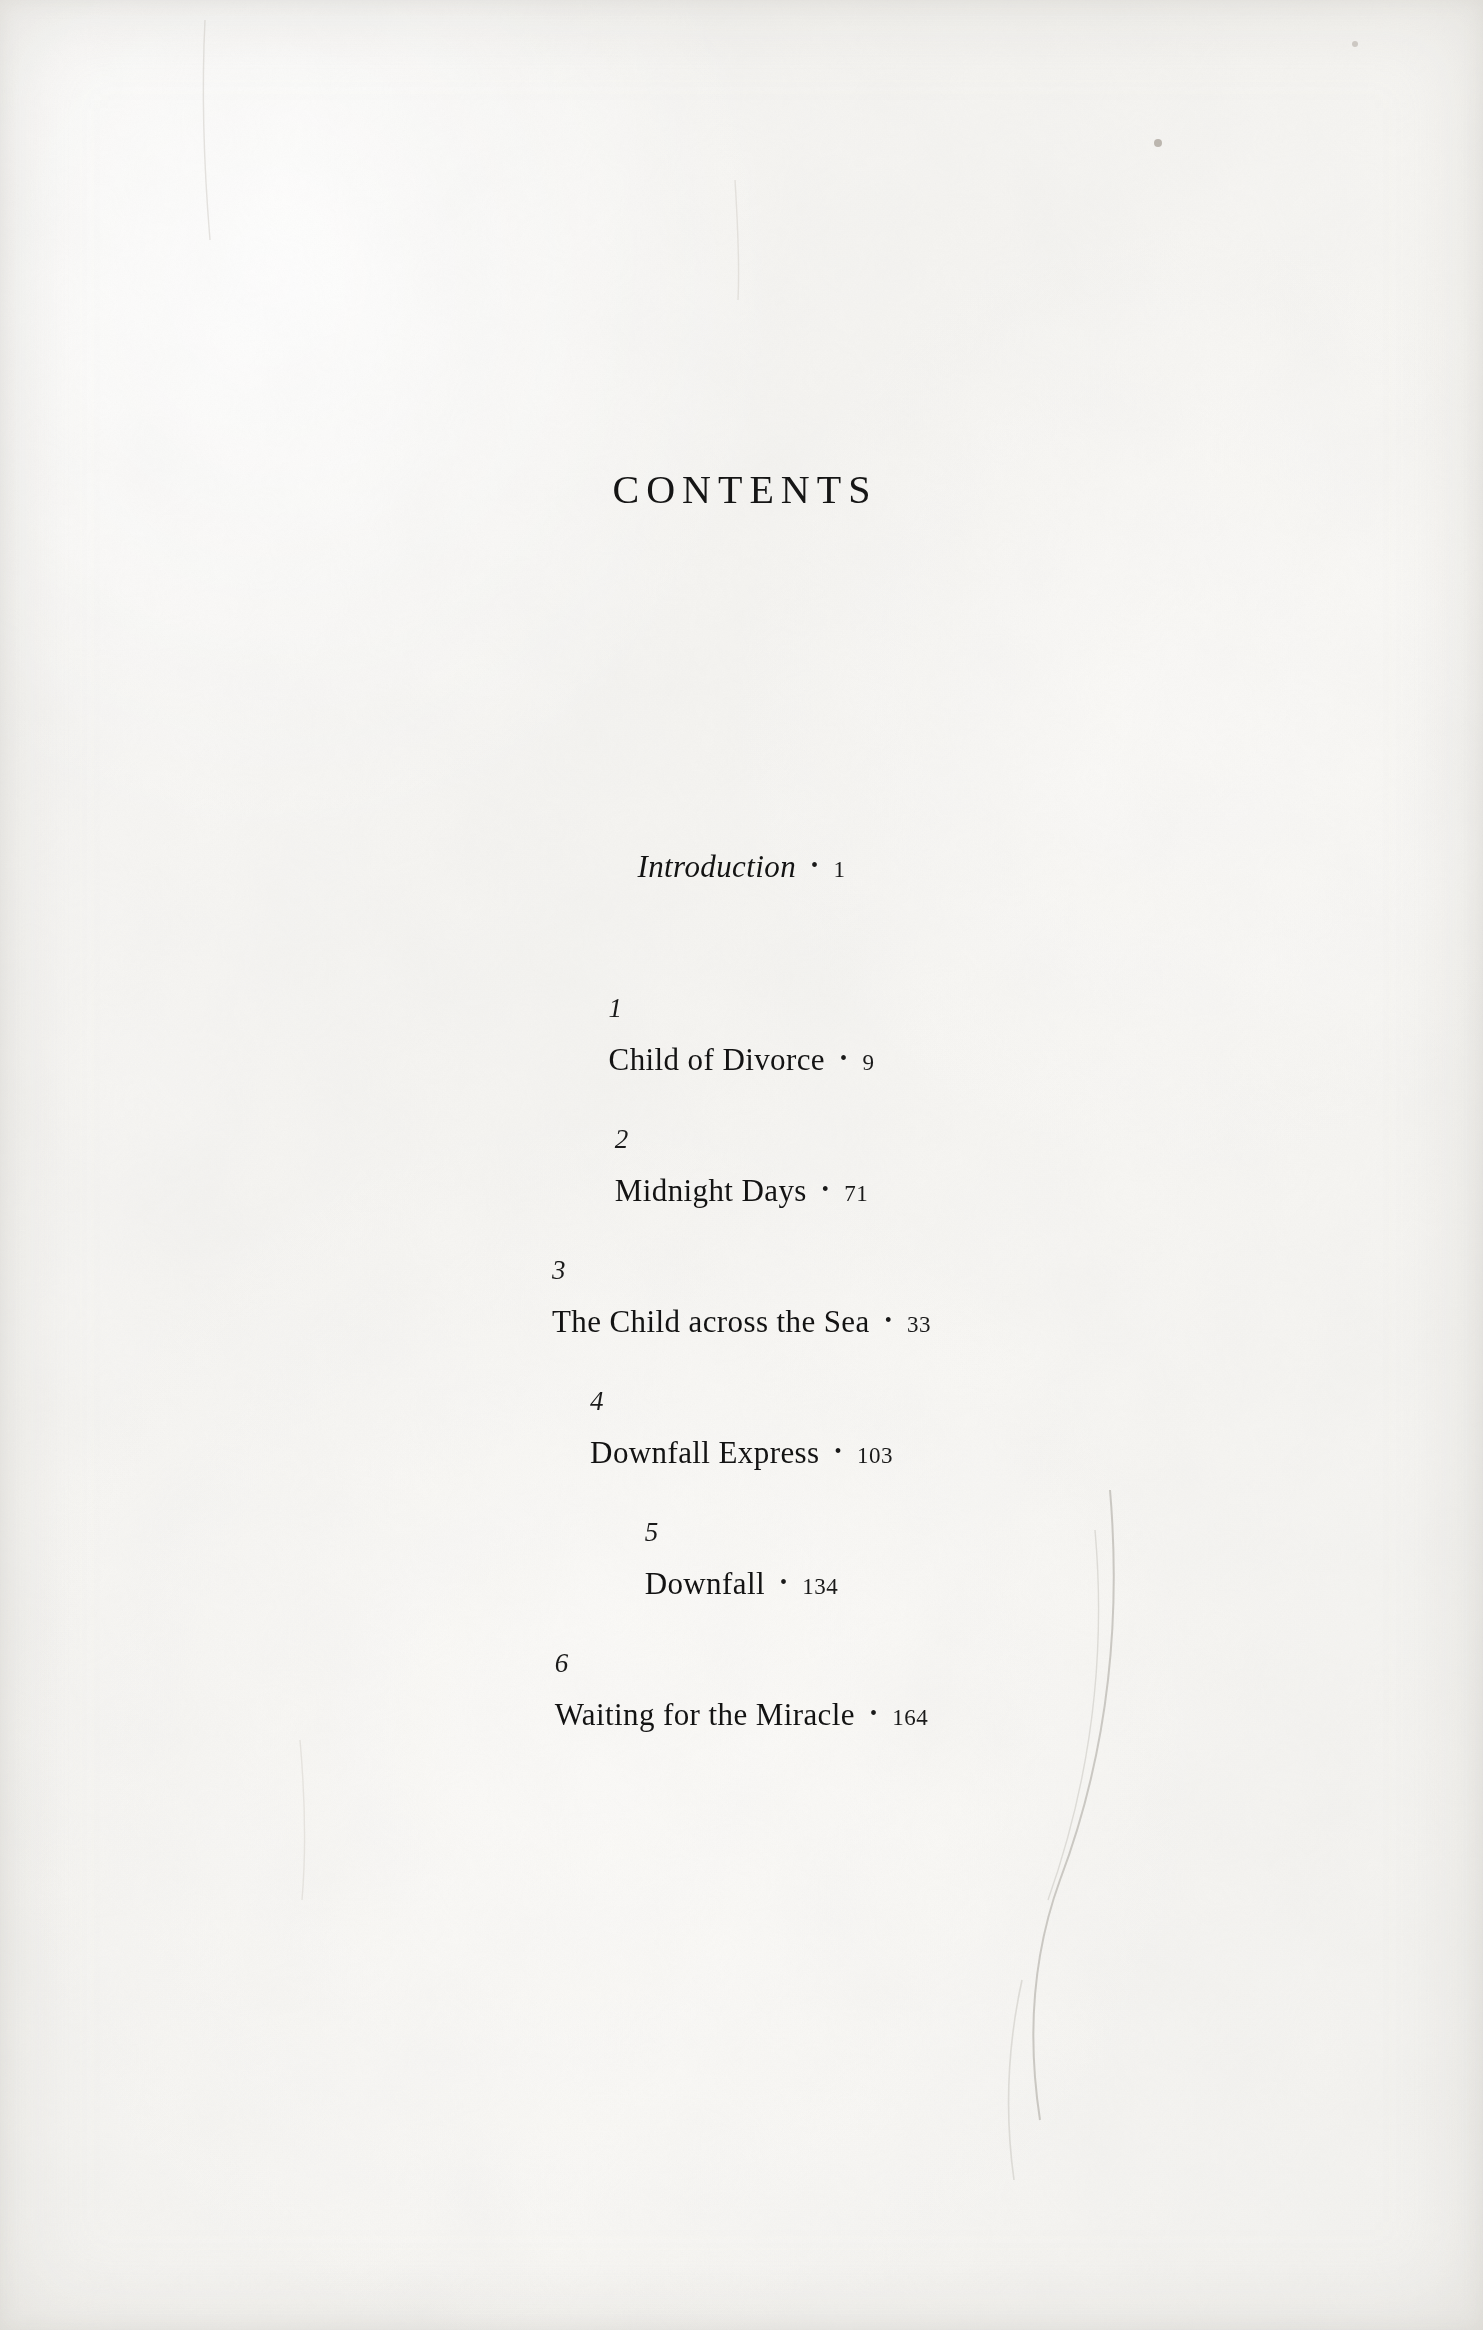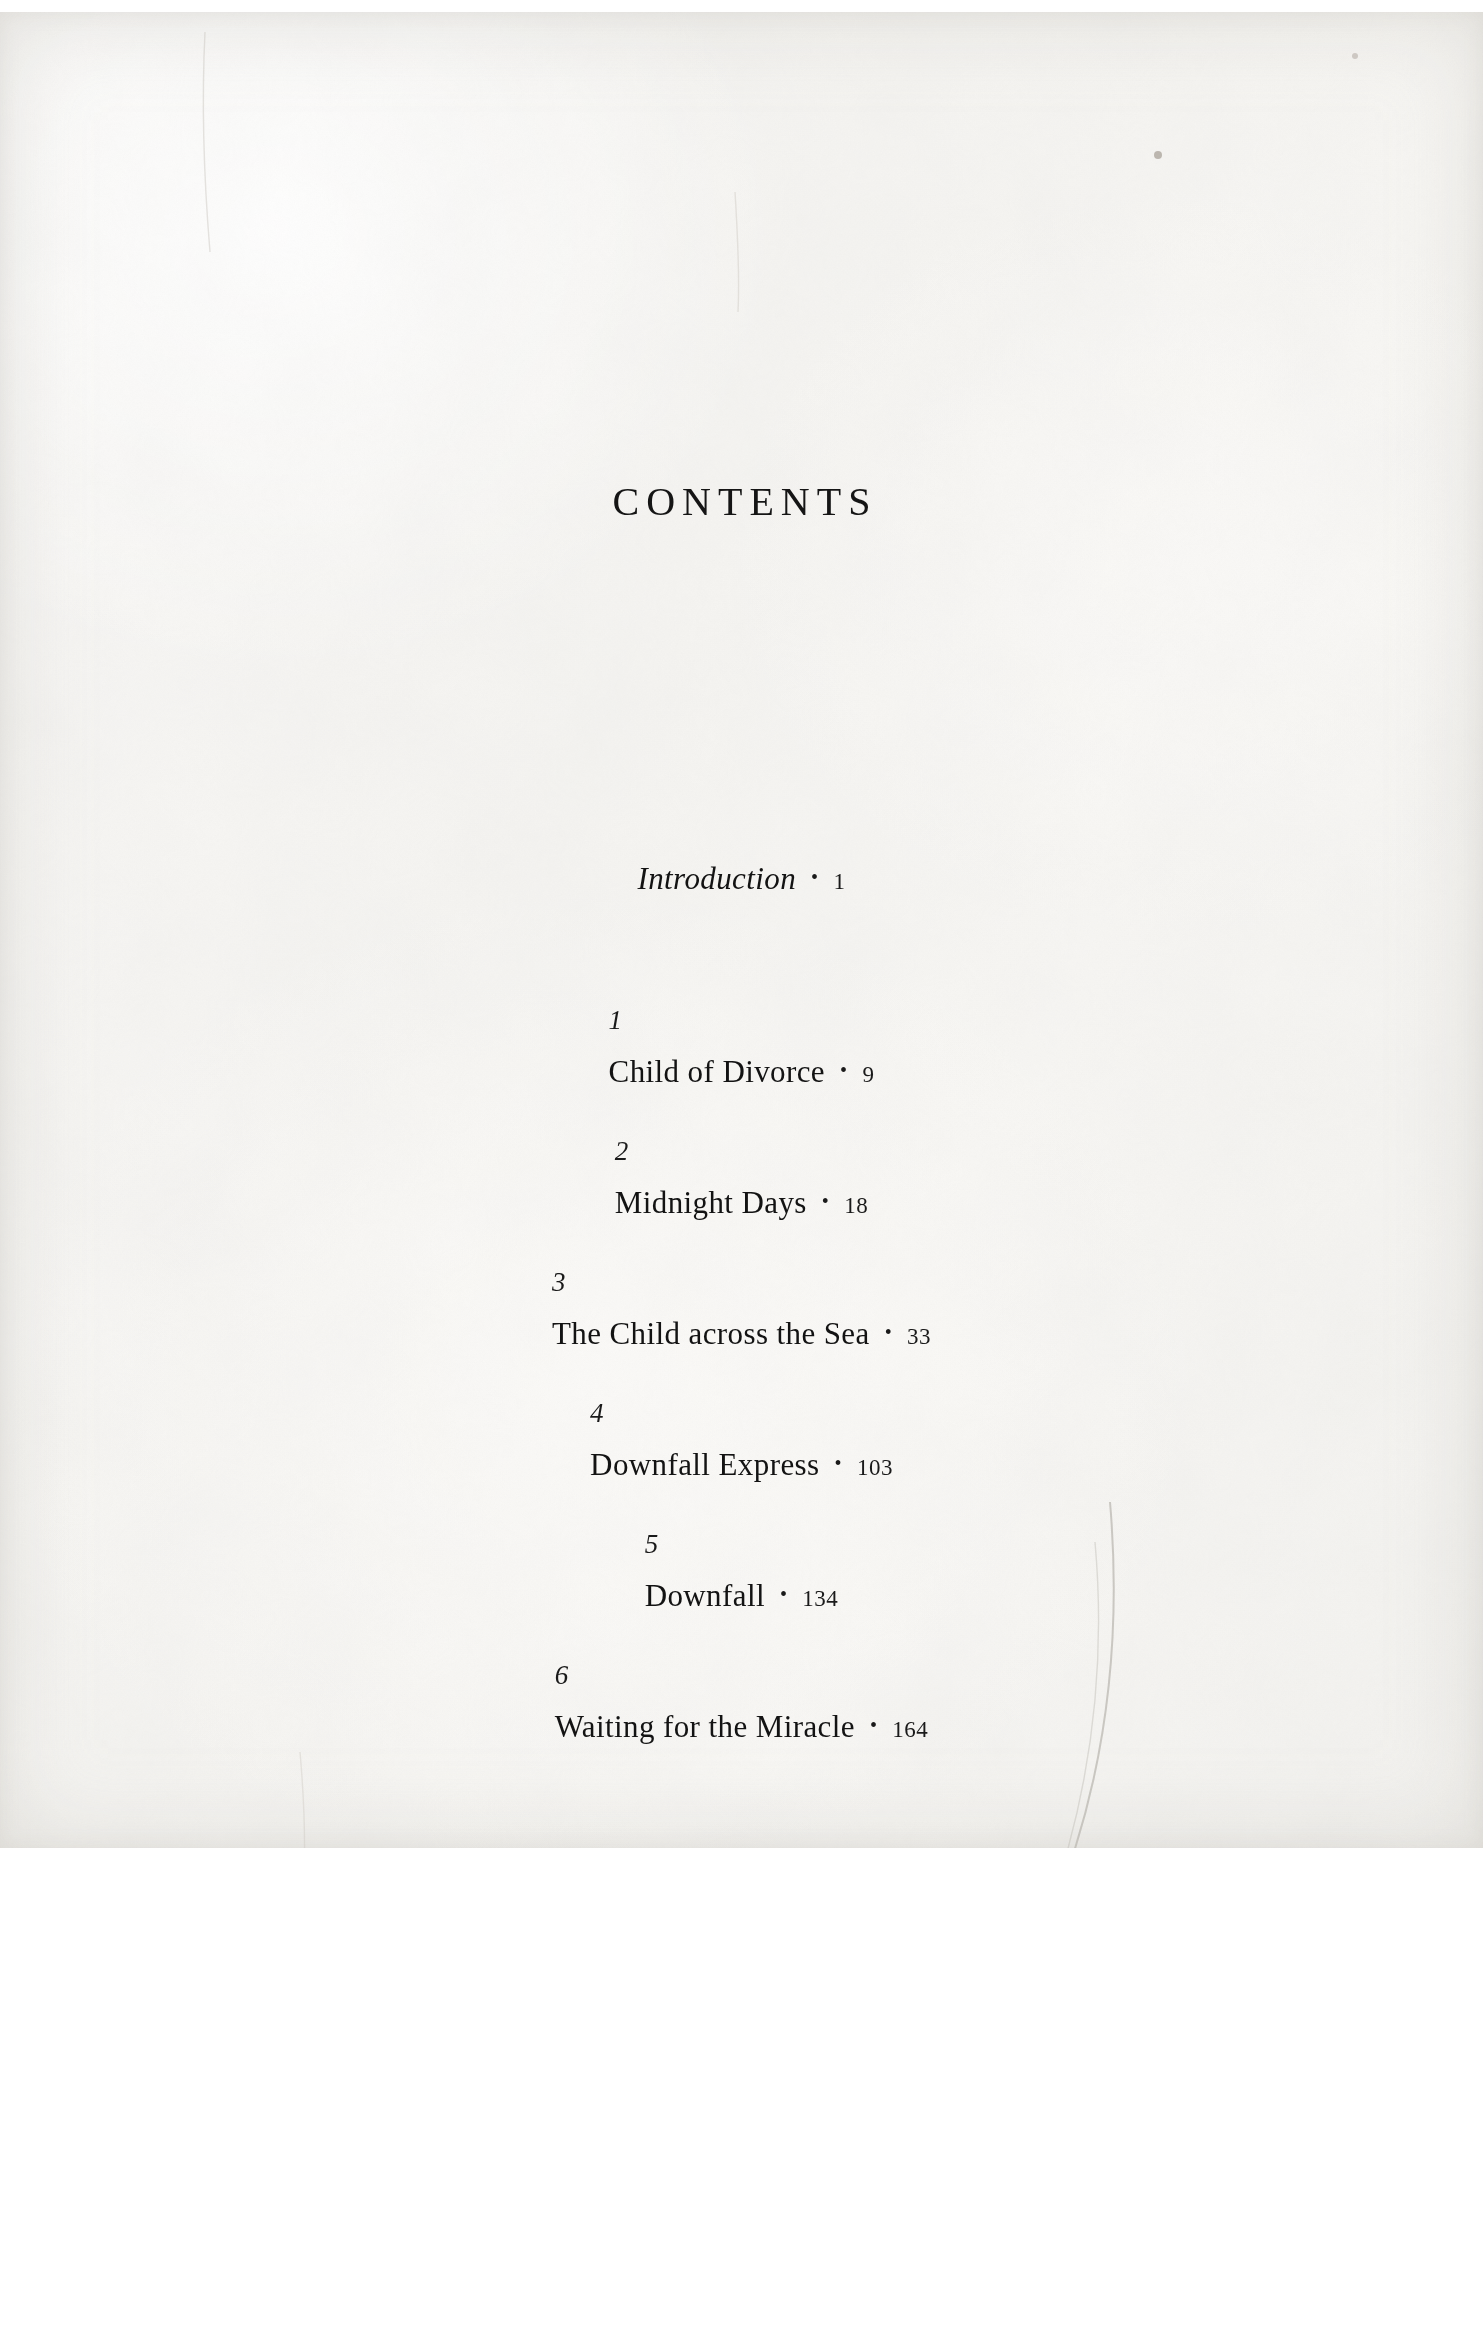"CONTENTS" .page { height: 1836px -> 2330px; margin: 12px auto -> 0 auto }
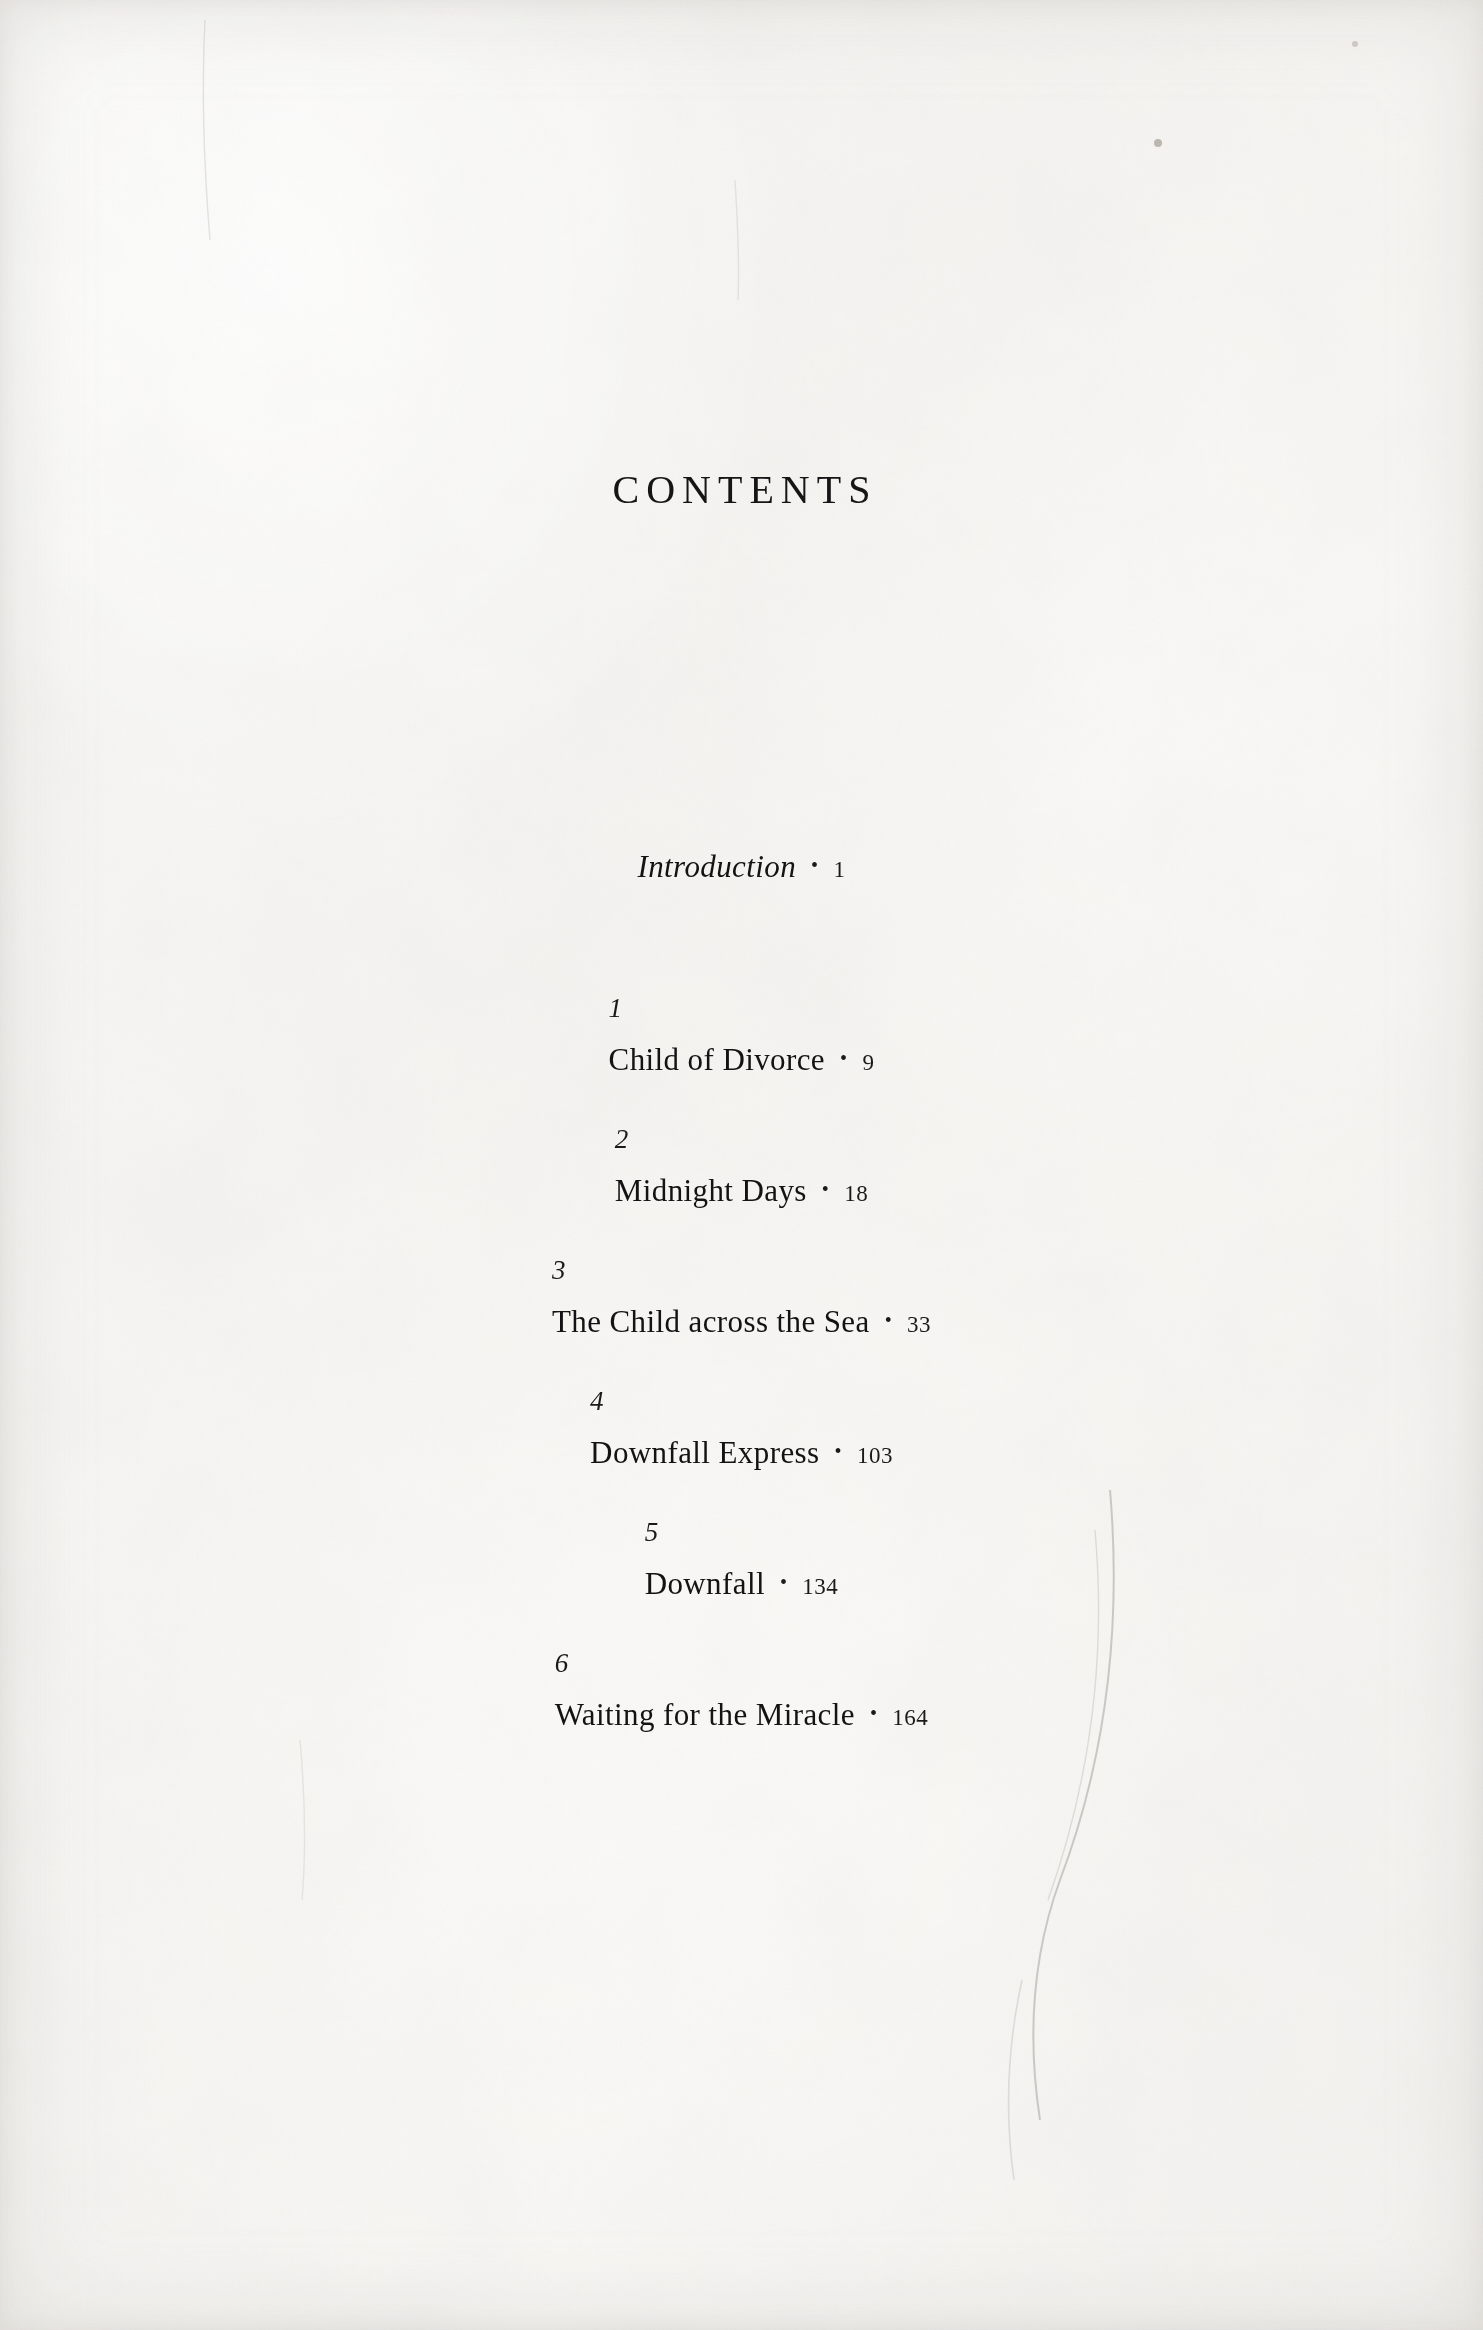"18" span.pagenum { text: 18 -> 71 }
